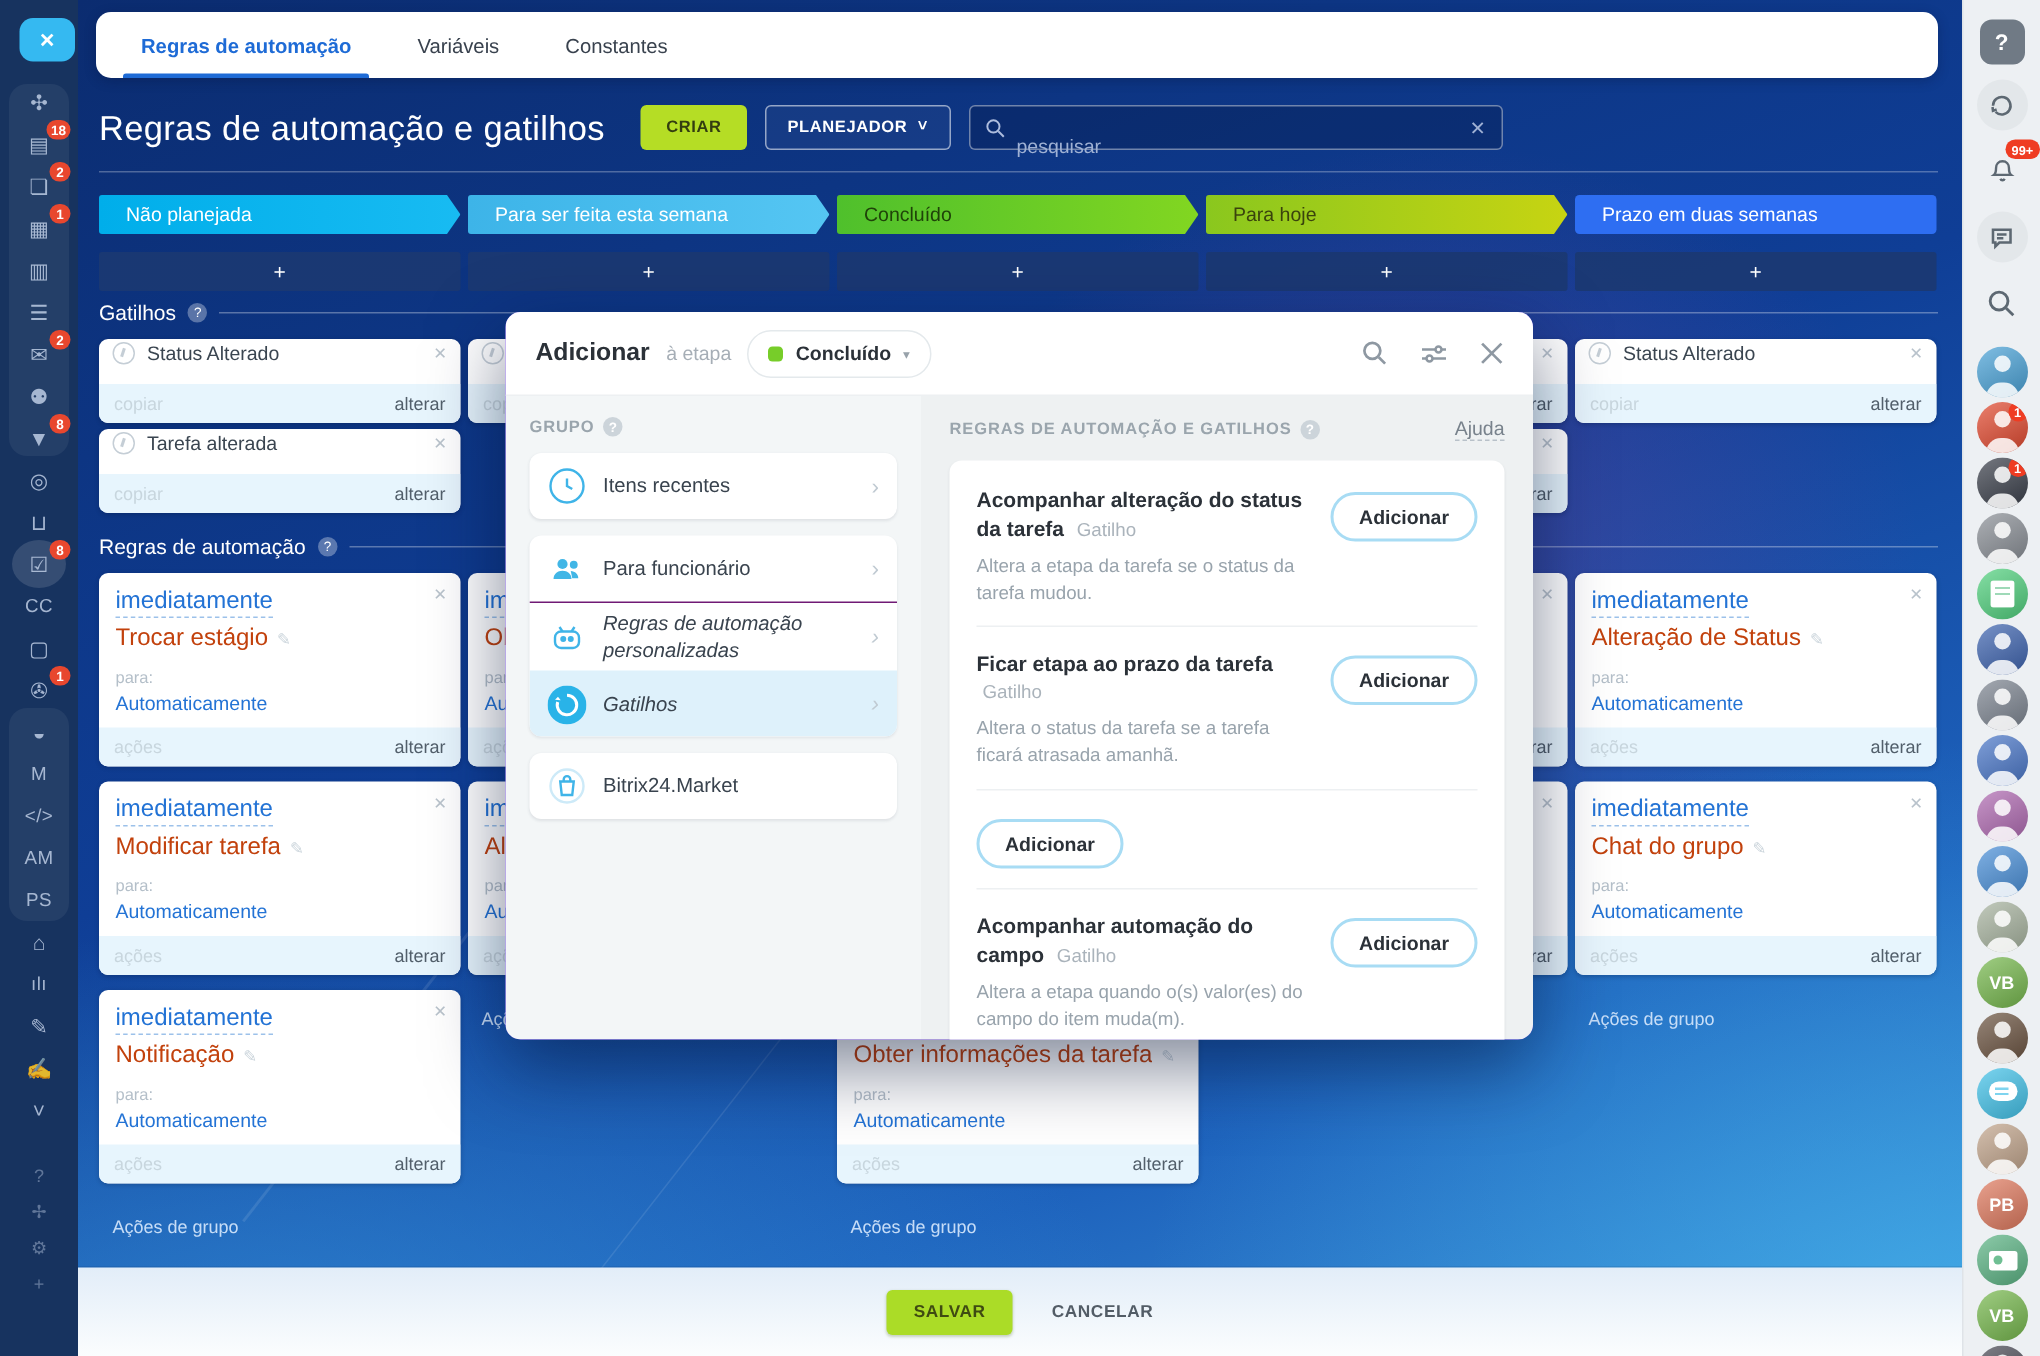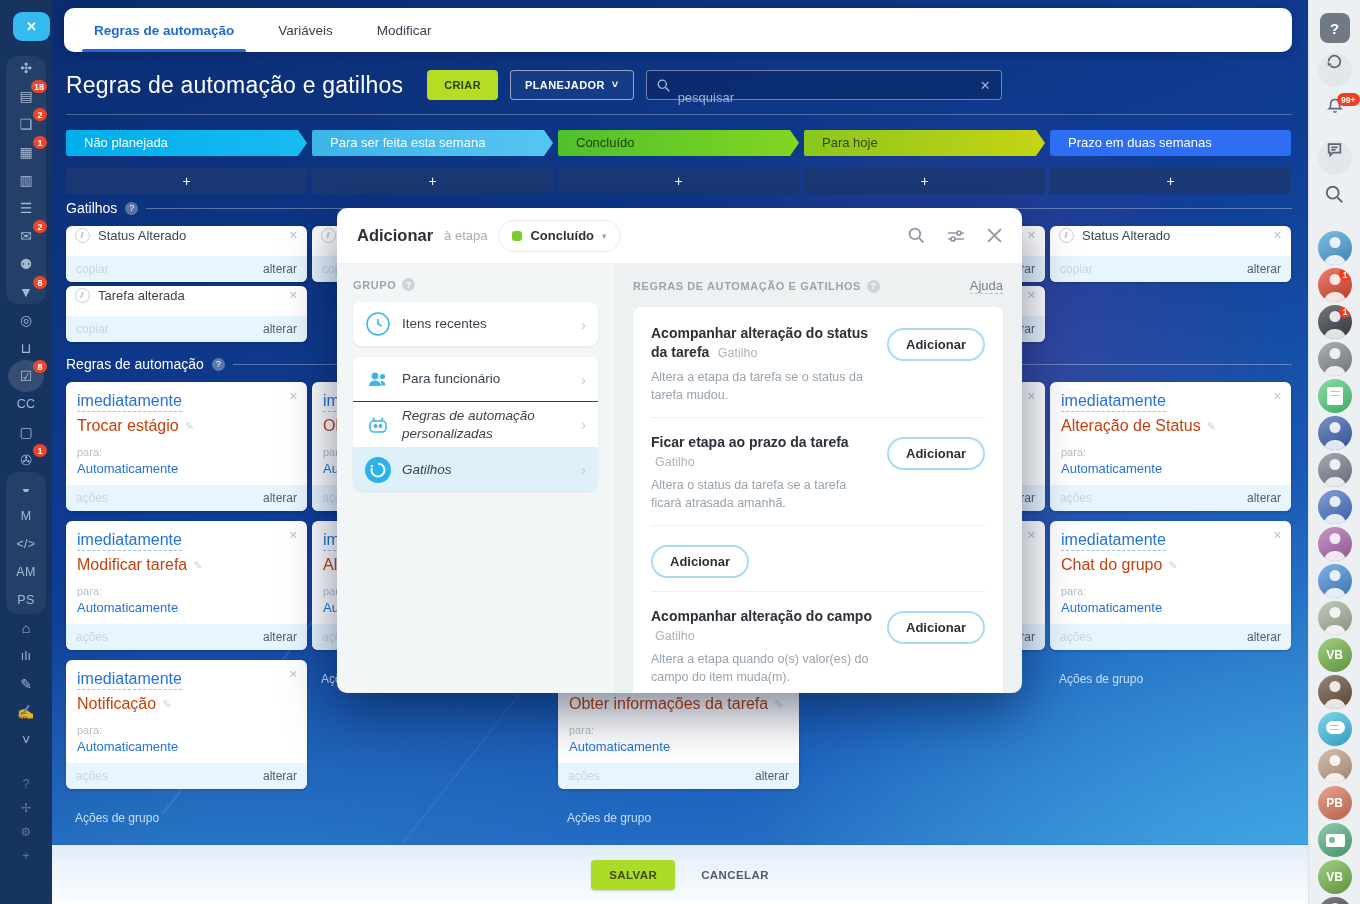"Modificar" div.tab { text: Modificar -> Constantes }
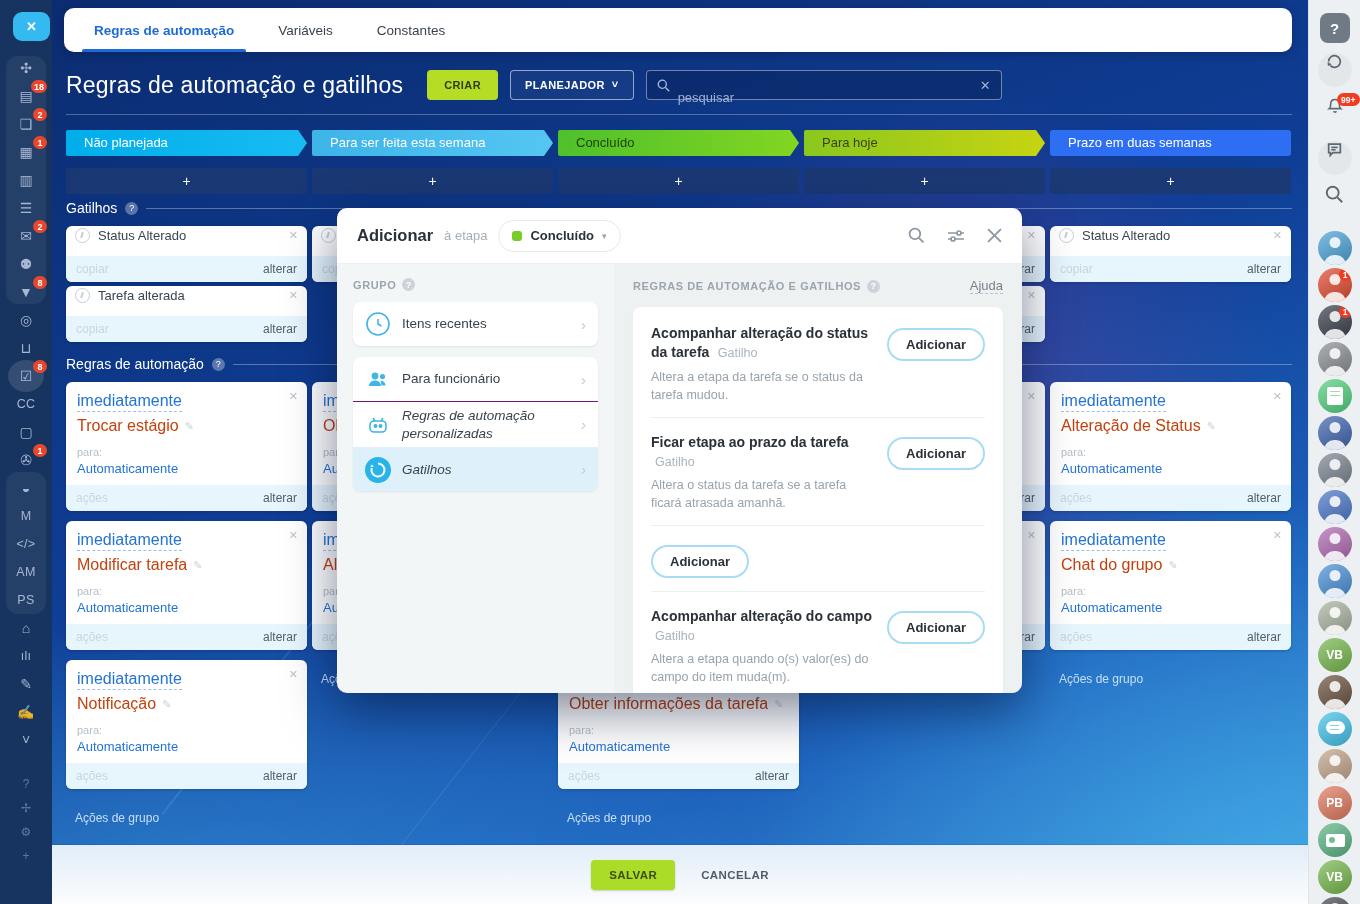"99+" .ric { align-items: none -> center }
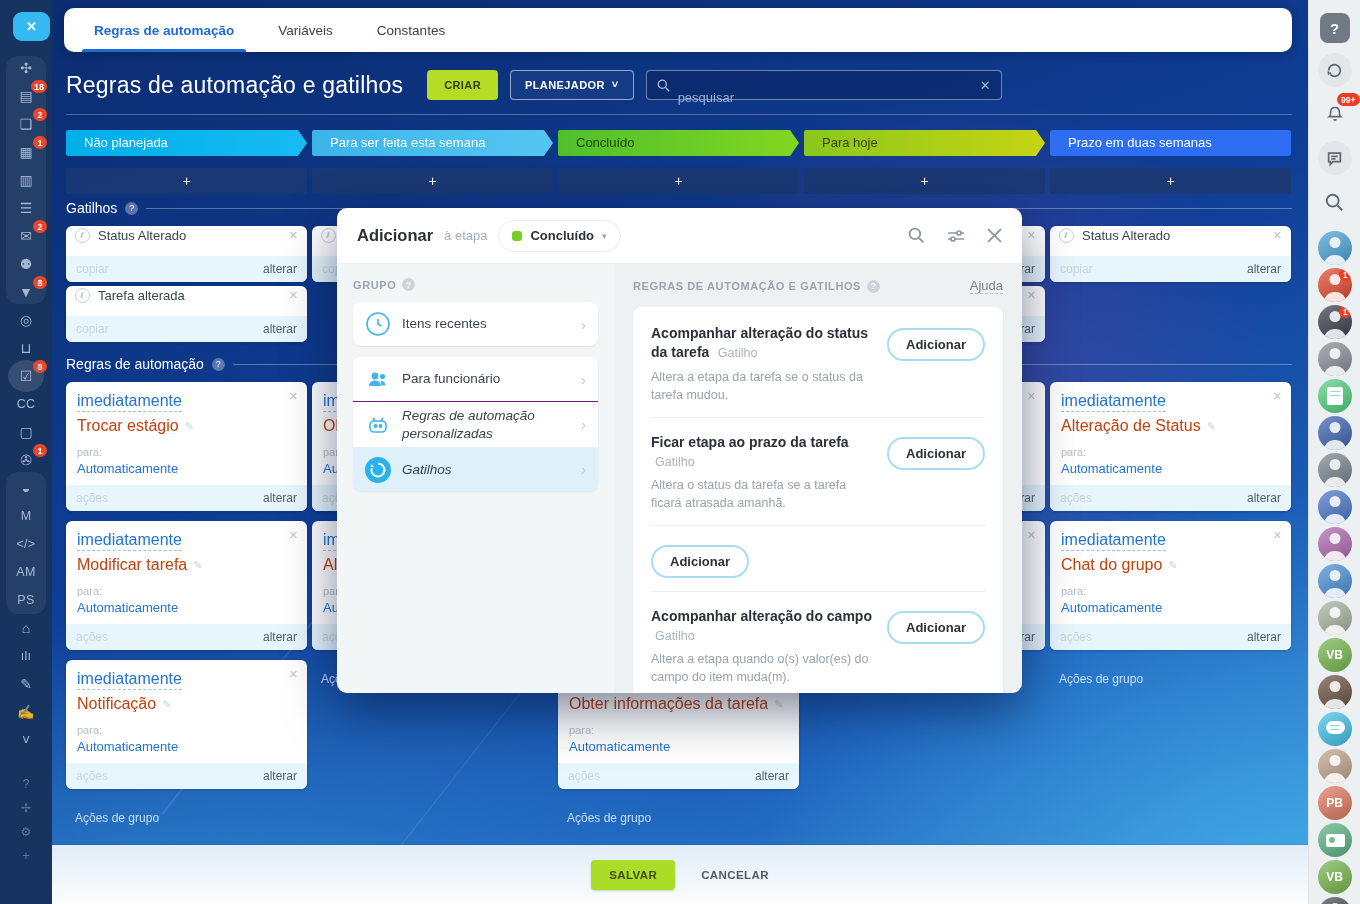"Bitrix24.Market" div.gcard { html: none -> <div> <div> <span> <svg> <circle></circle> <path></path> <path></path> </svg> </span> <span>Bitrix24.Market</span> </div> </div> }
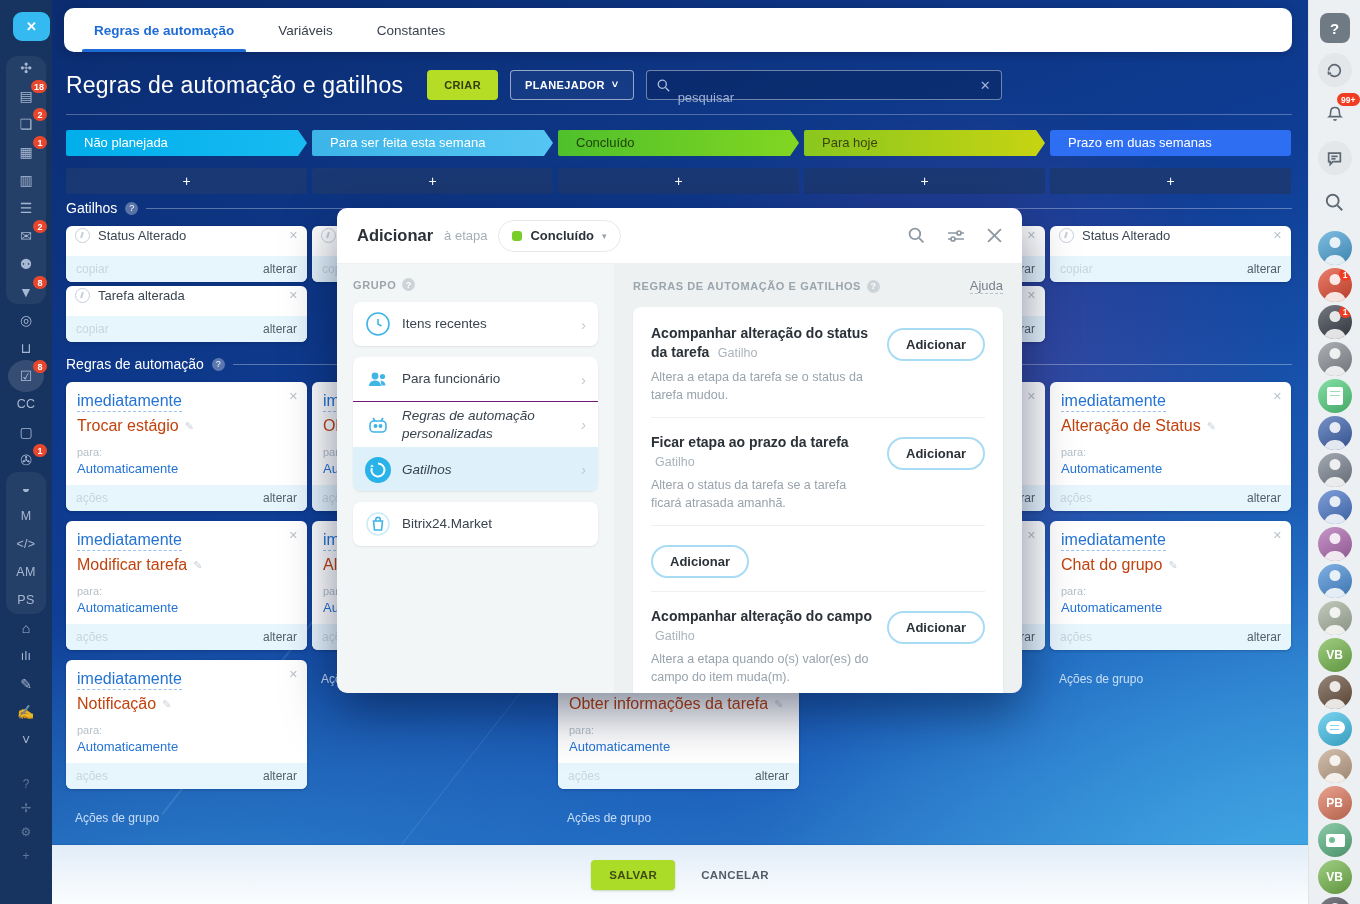"Acompanhar alteração do campo" span.mrule-title { text: alteração -> automação }
